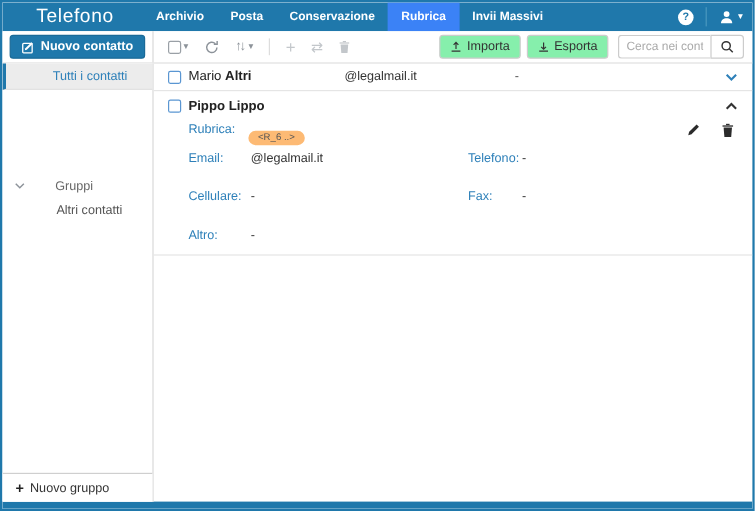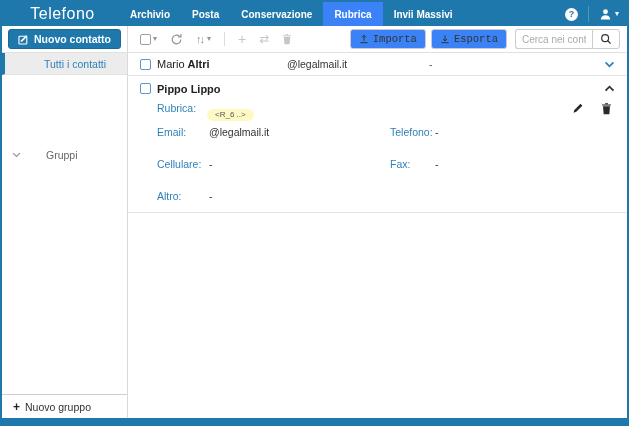"Importa" .btn-light { background: #3b82f6 -> #86efac; font-family: Liberation Mono, monospace -> Liberation Sans, sans-serif }
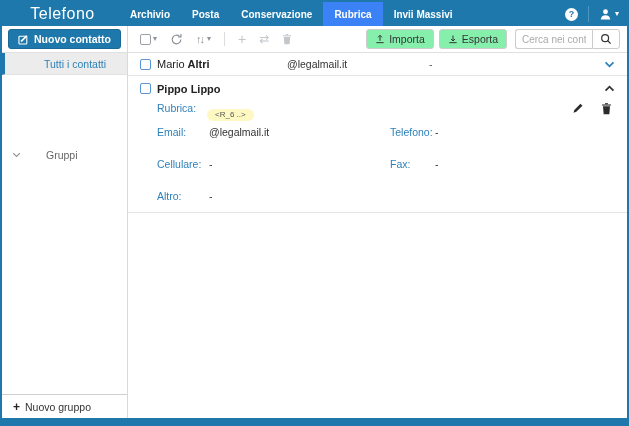"<R_6 ..>" .tag { background: #fef9c3 -> #fdba74 }
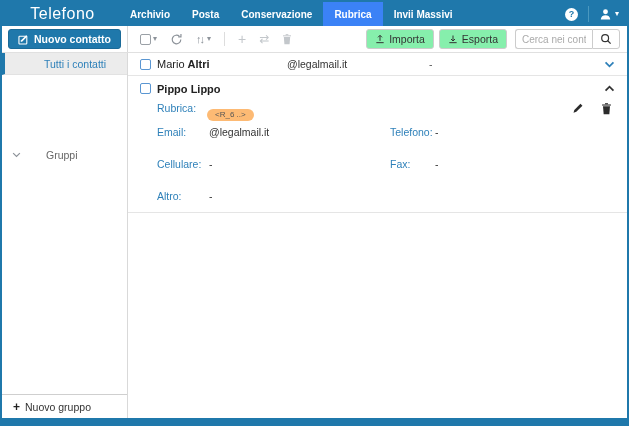"Altri contatti" div.side-sub { html: none -> <div>Altri contatti</div> }
